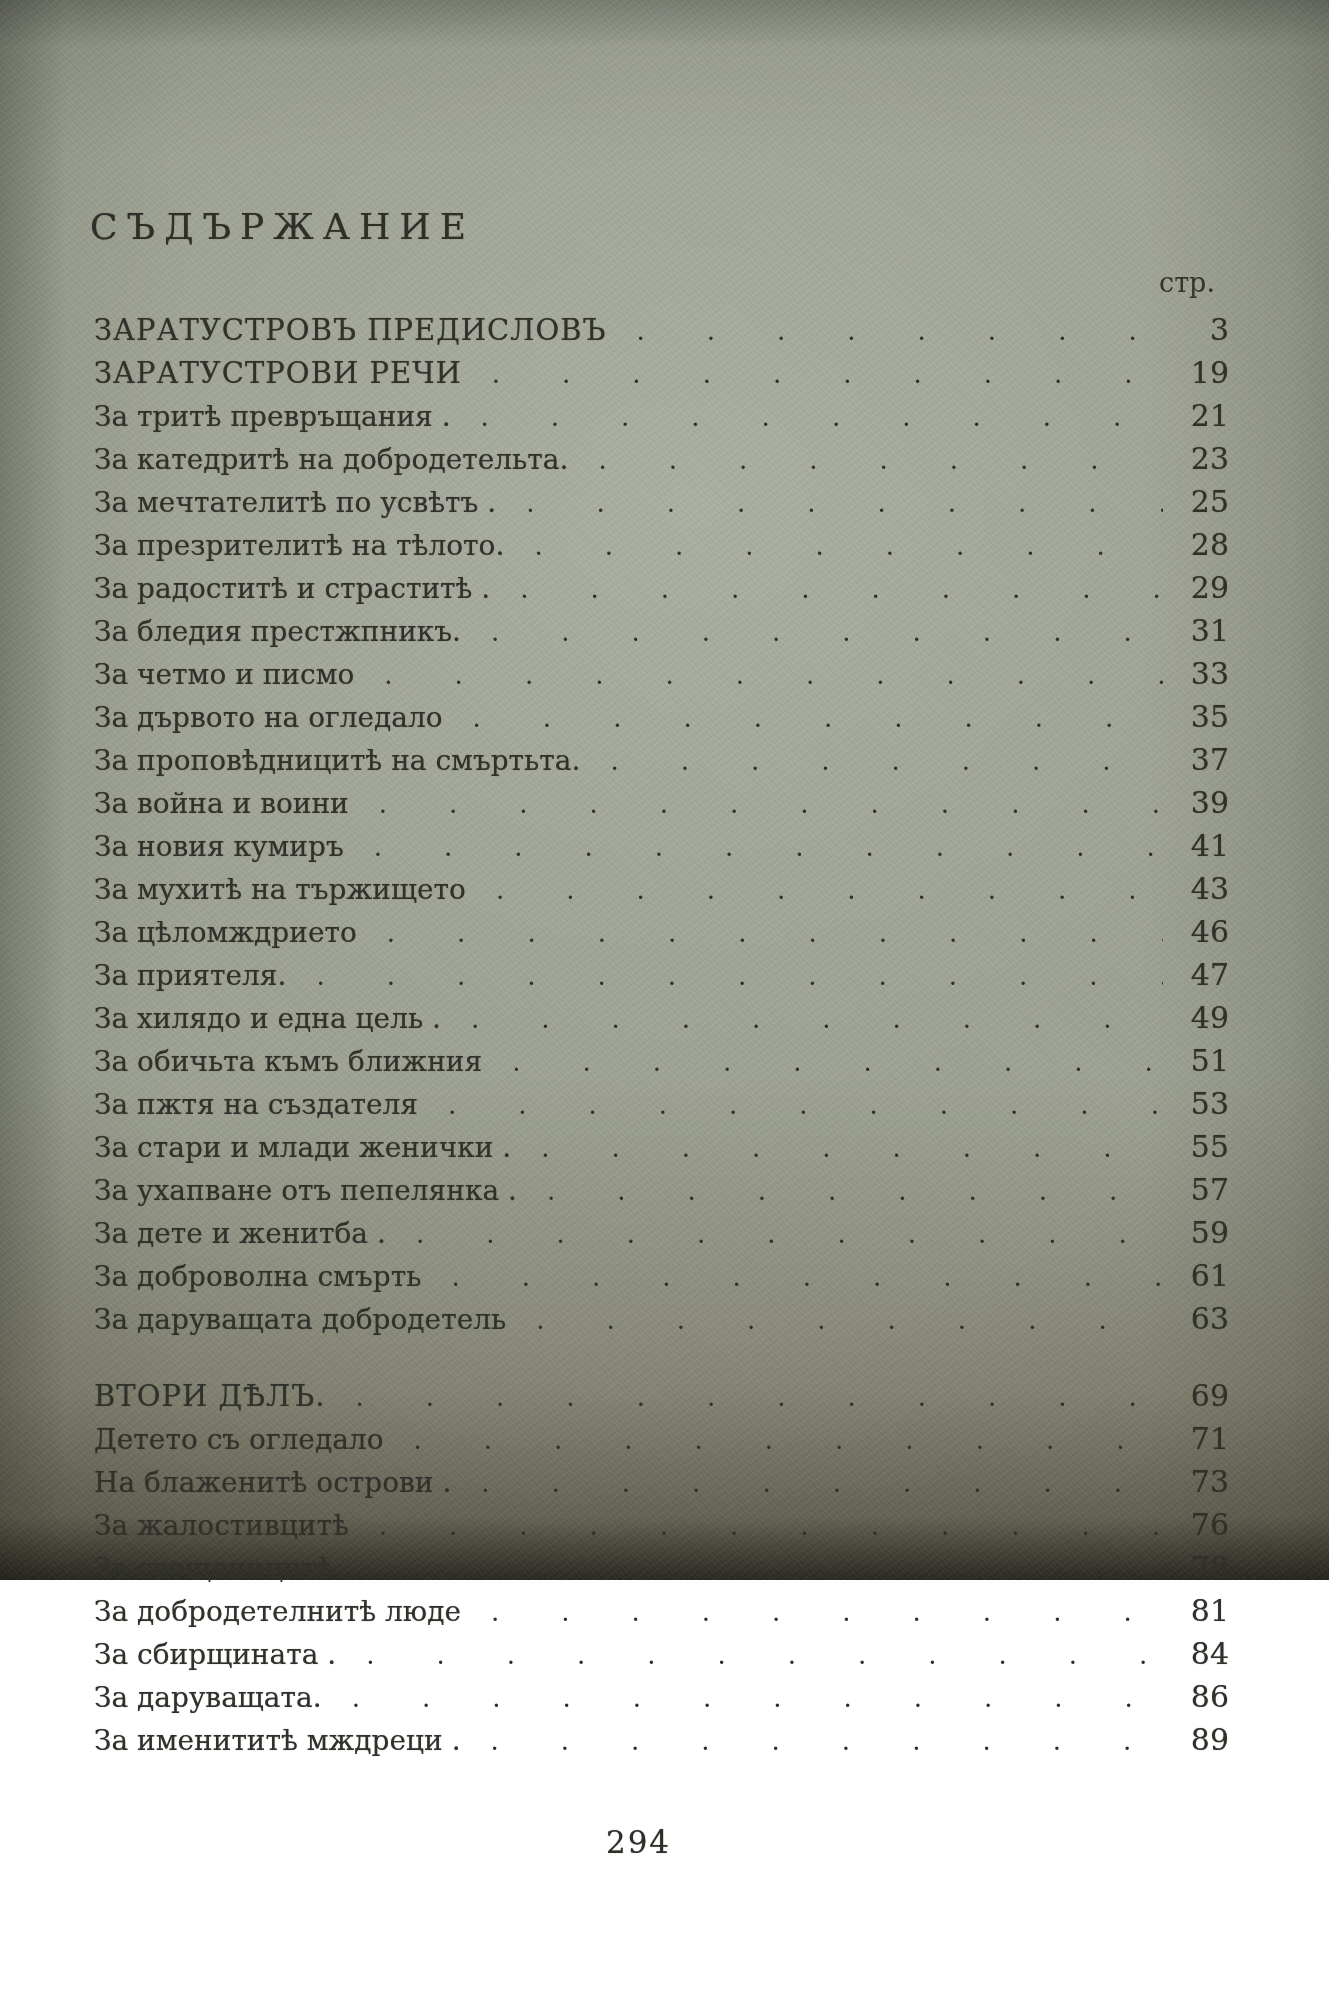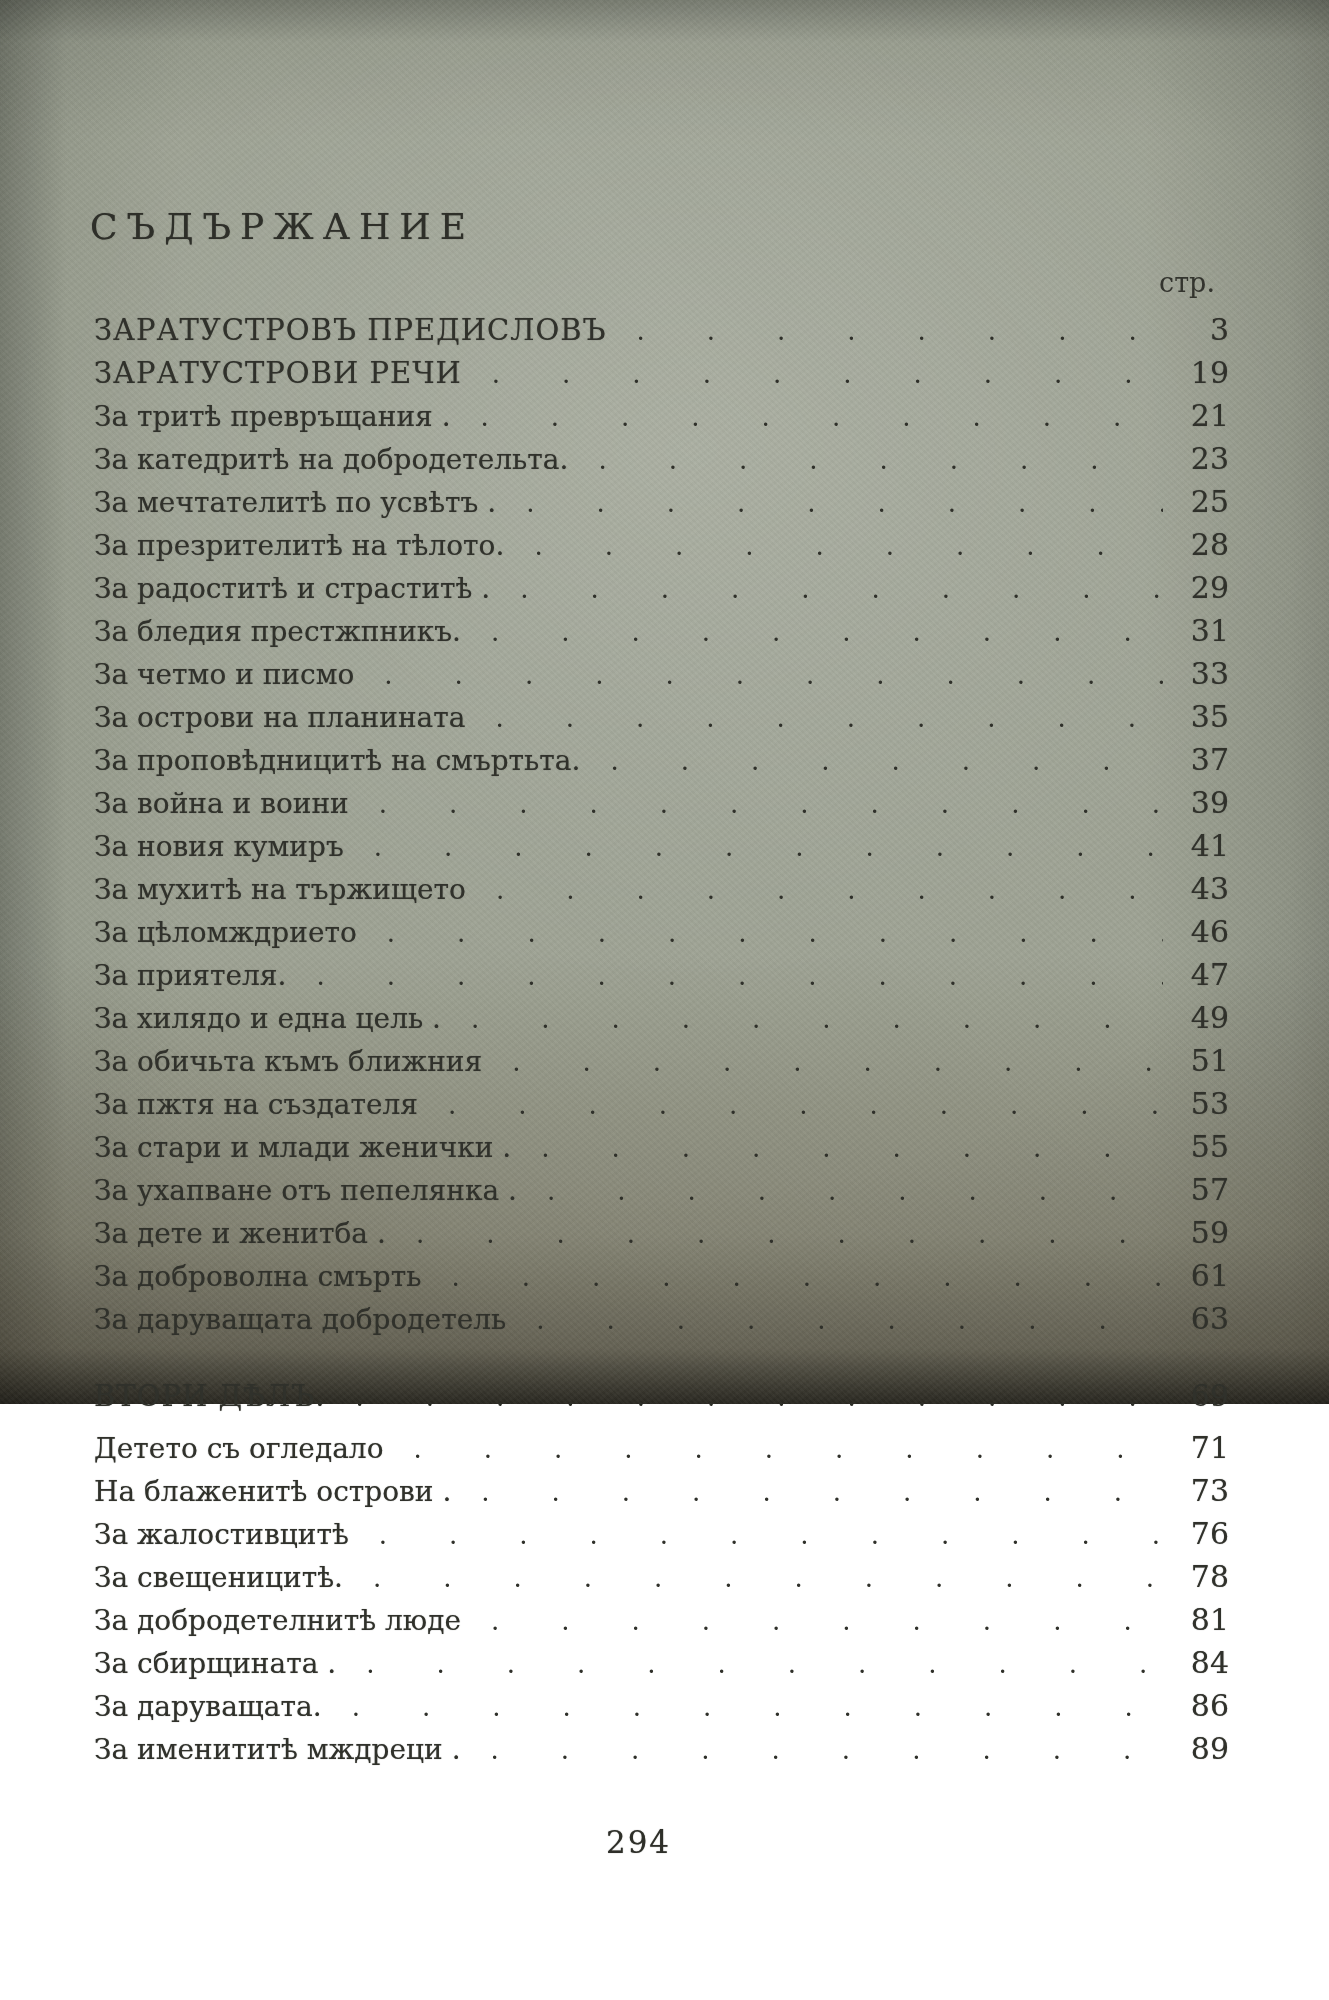"СЪДЪРЖАНИЕ" .page { height: 1404px -> 1580px }
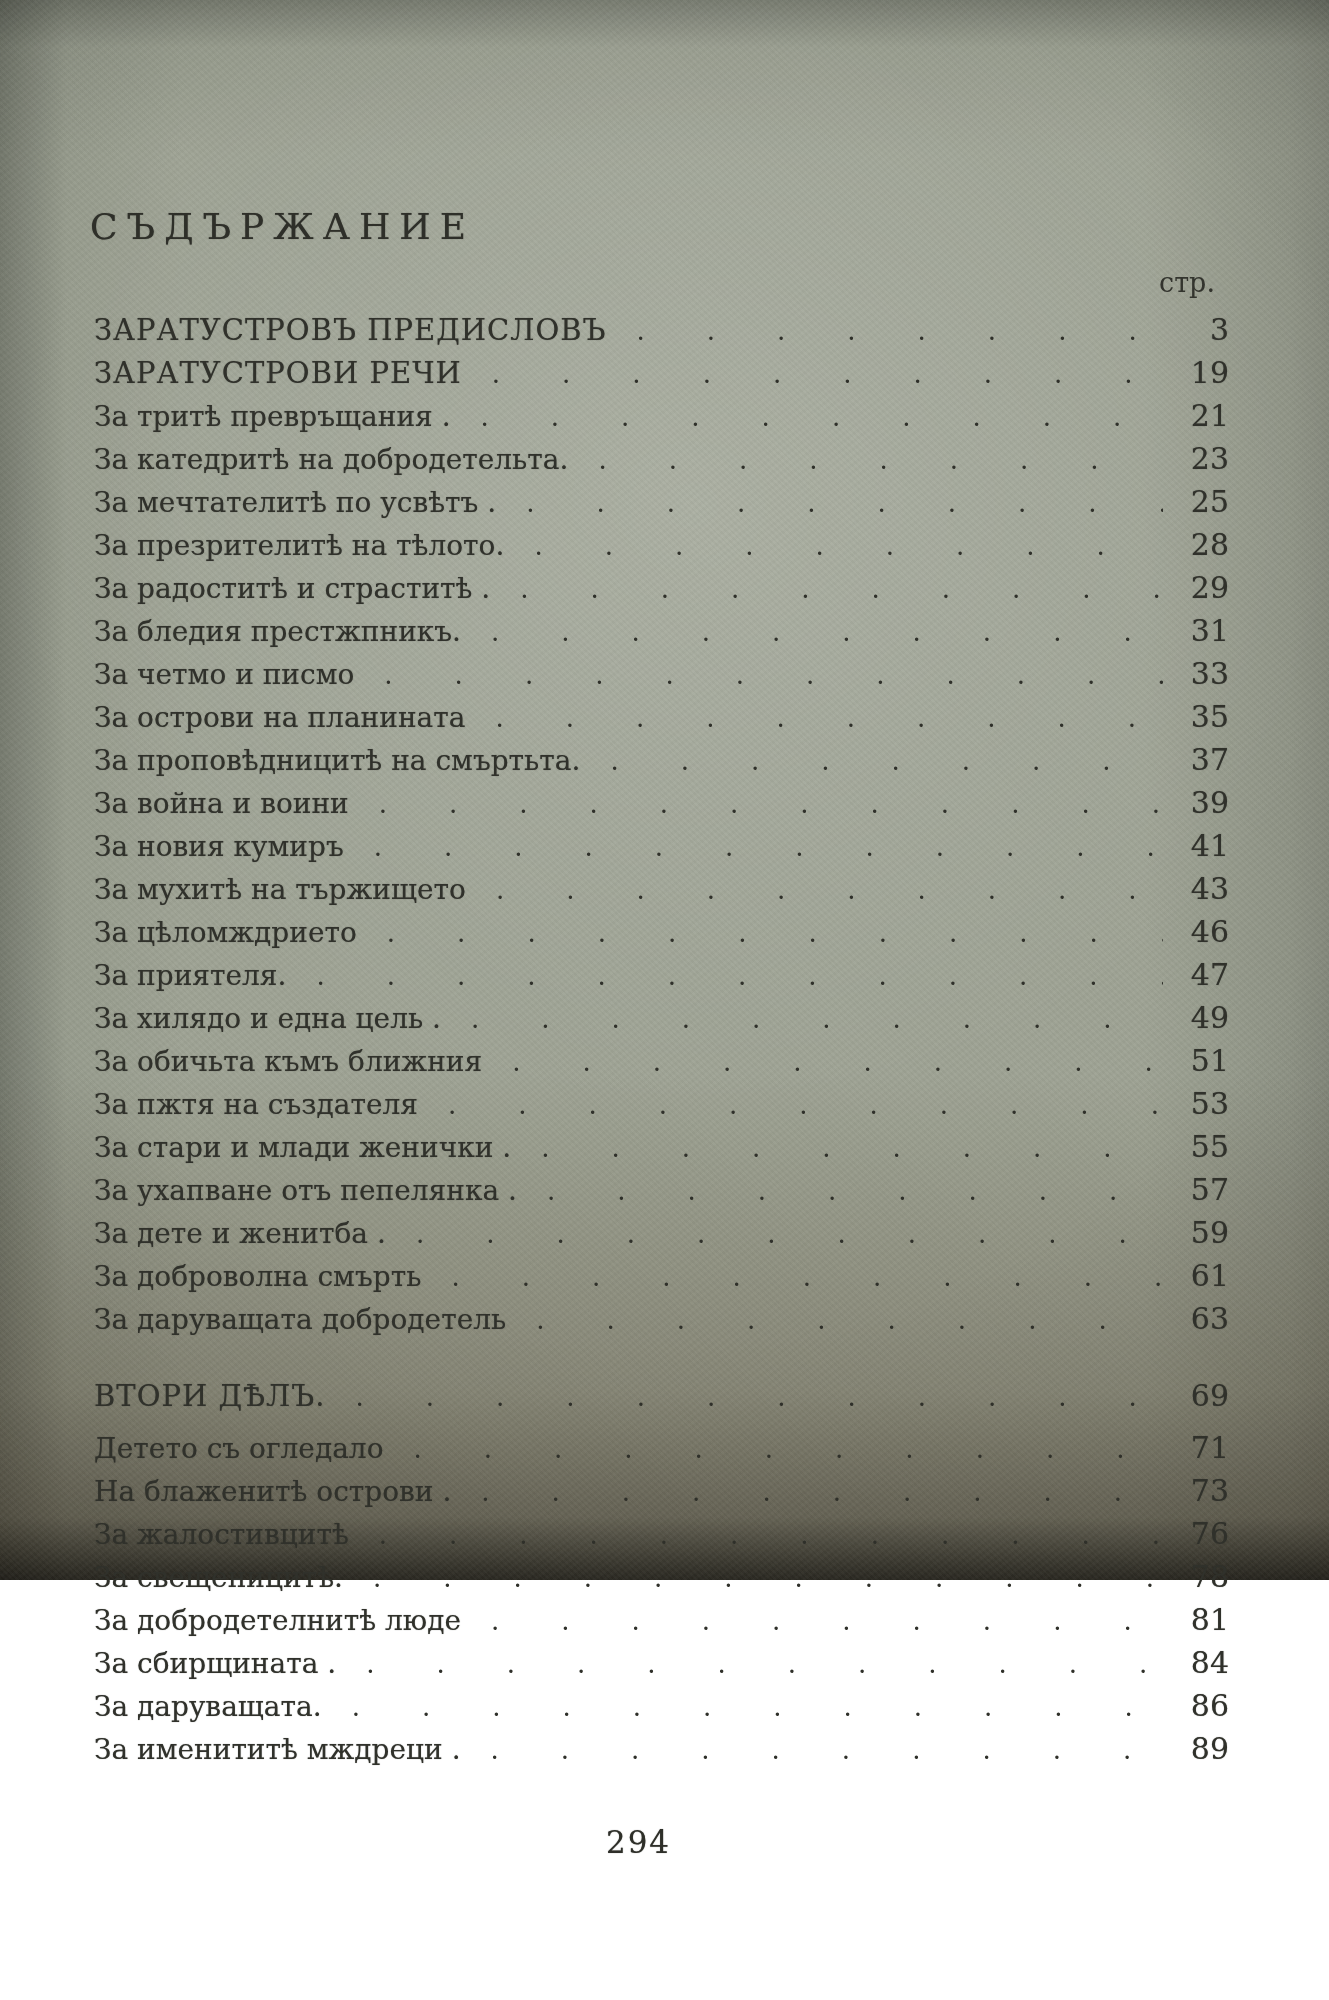"За острови на планината" span.t { text: острови на планината -> дървото на огледало }
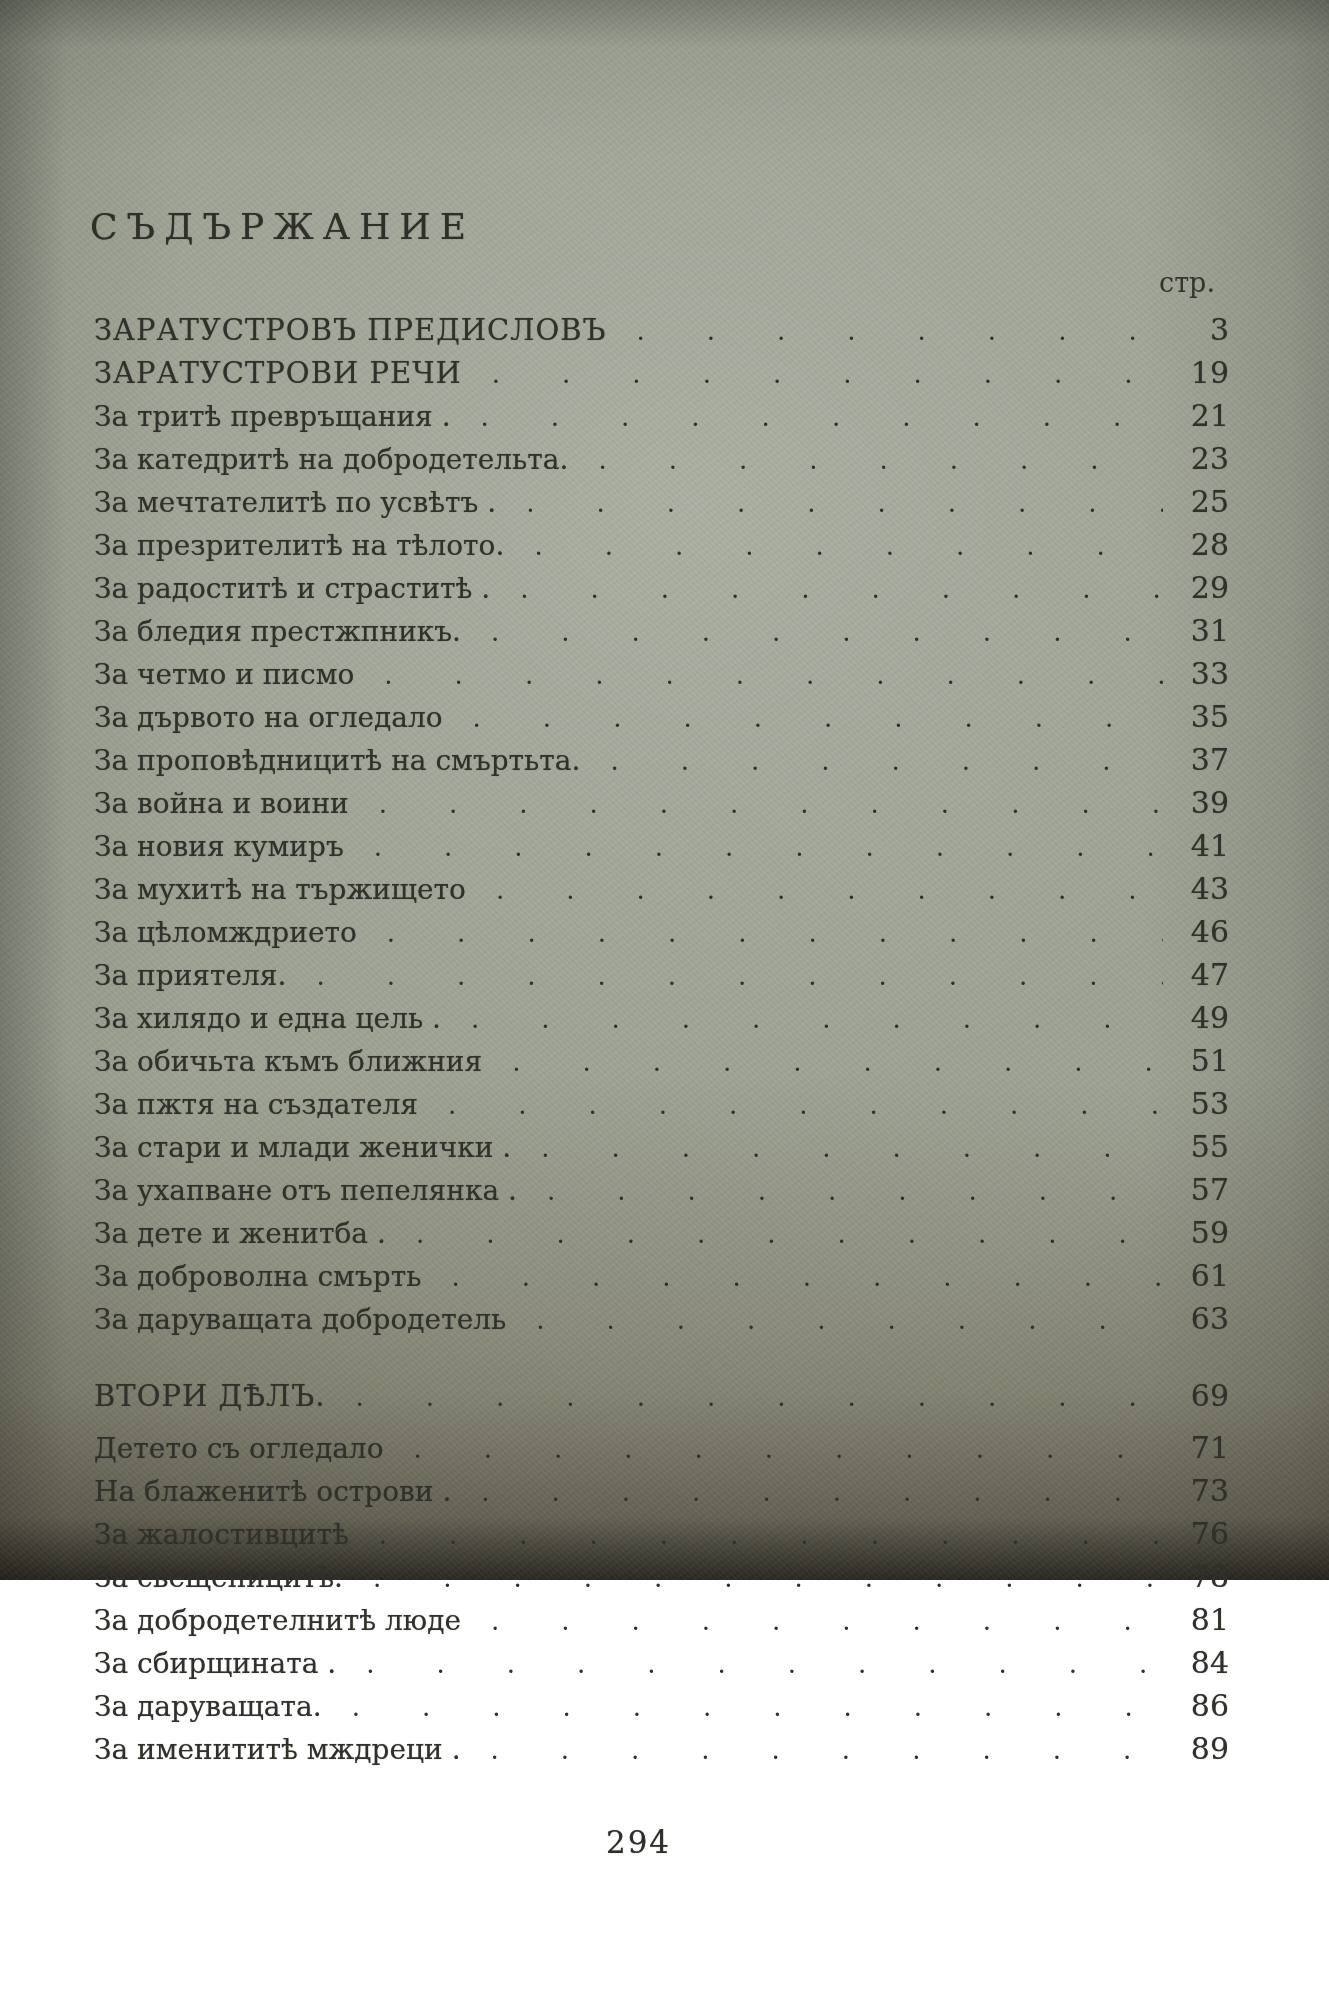"Детето съ огледало" .section-2 .row.caps + .row { margin-top: 9px -> 0 }
